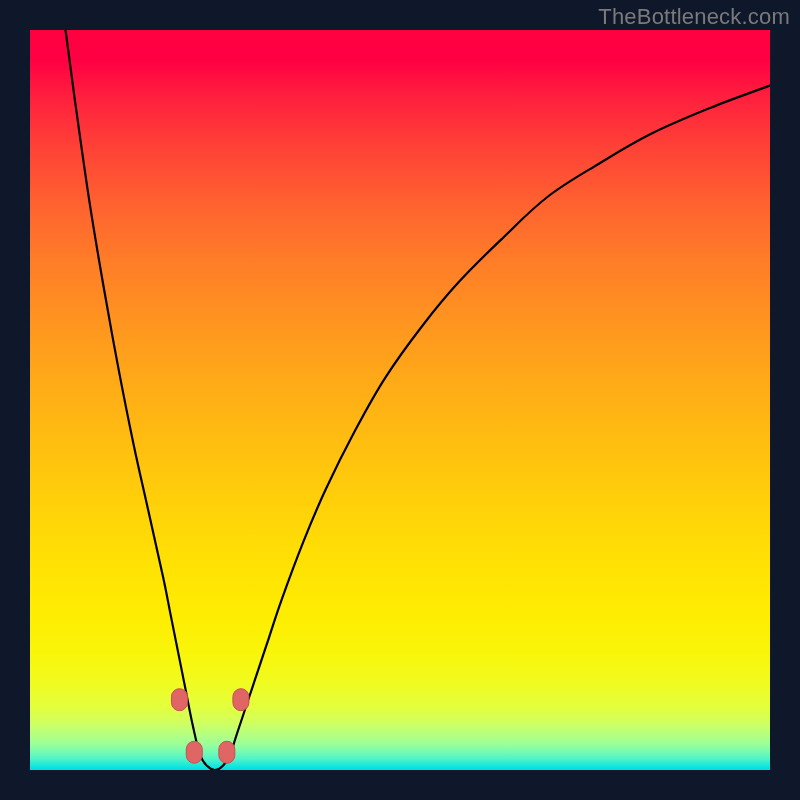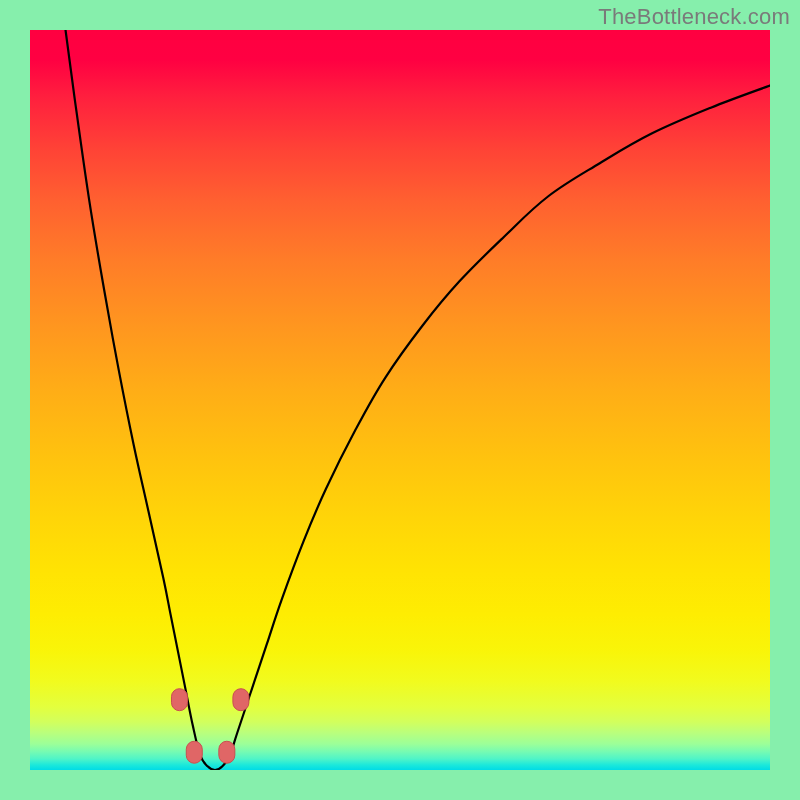"TheBottleneck.com" .frame { background: #86efac -> #0f172a }
